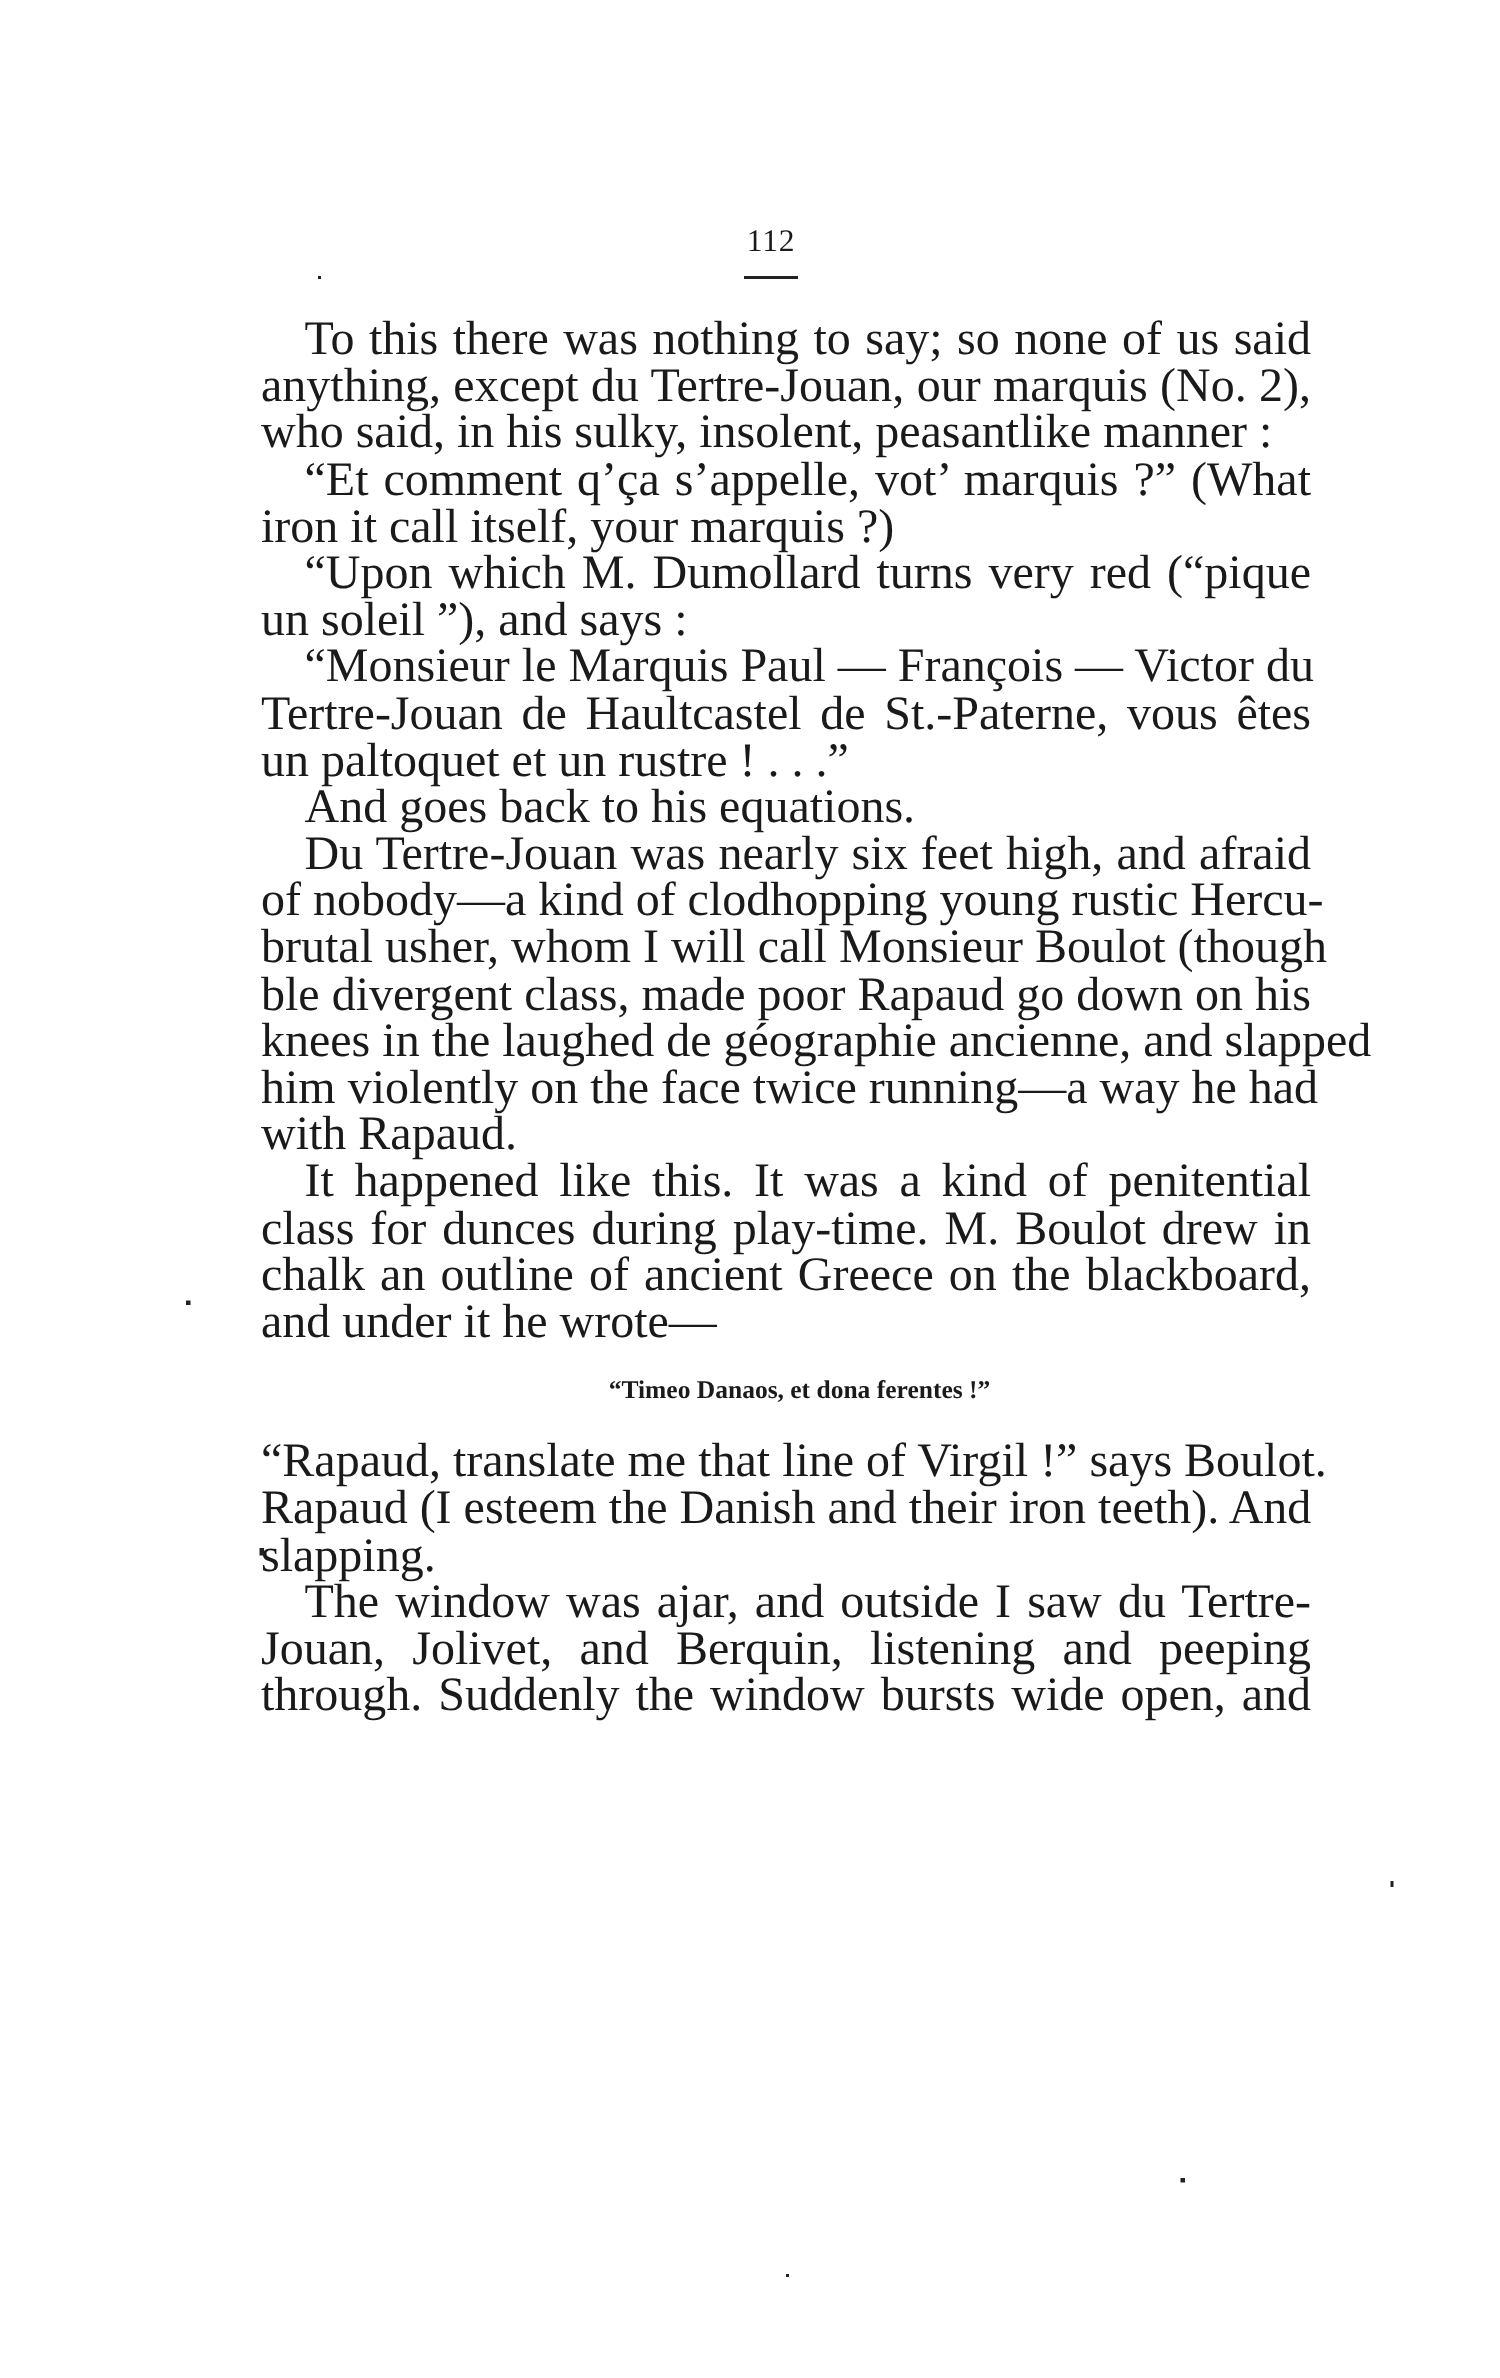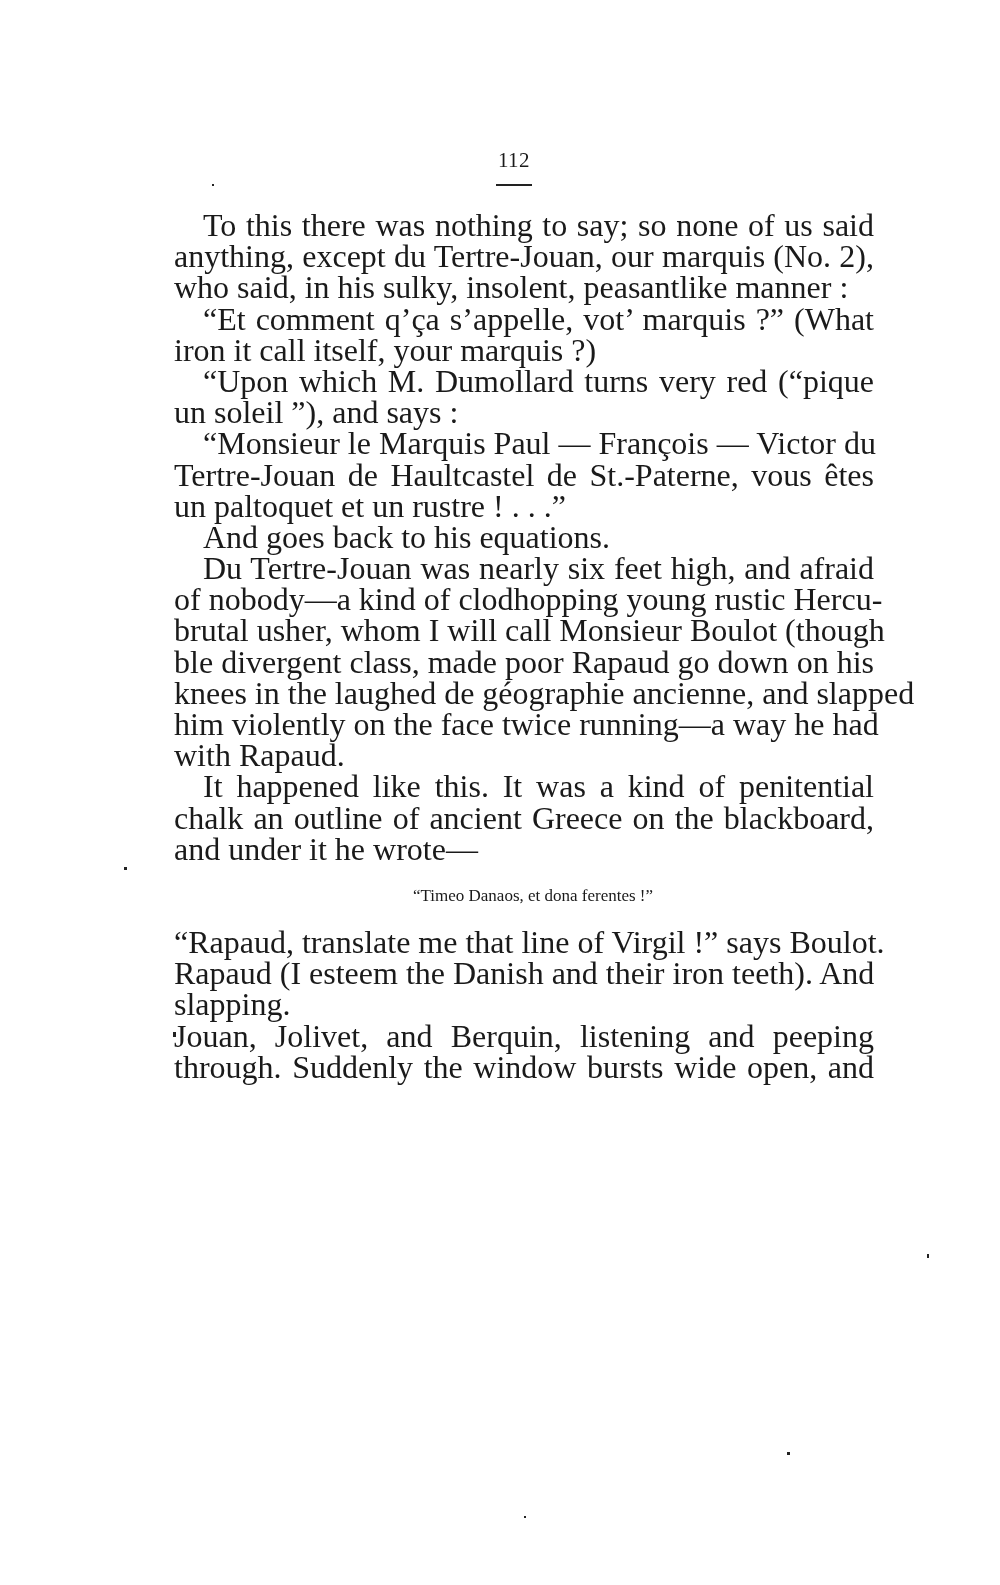"class for dunces during play-time." div.line { html: none -> <div>class for dunces during play-time. M. Boulot drew in</div> }
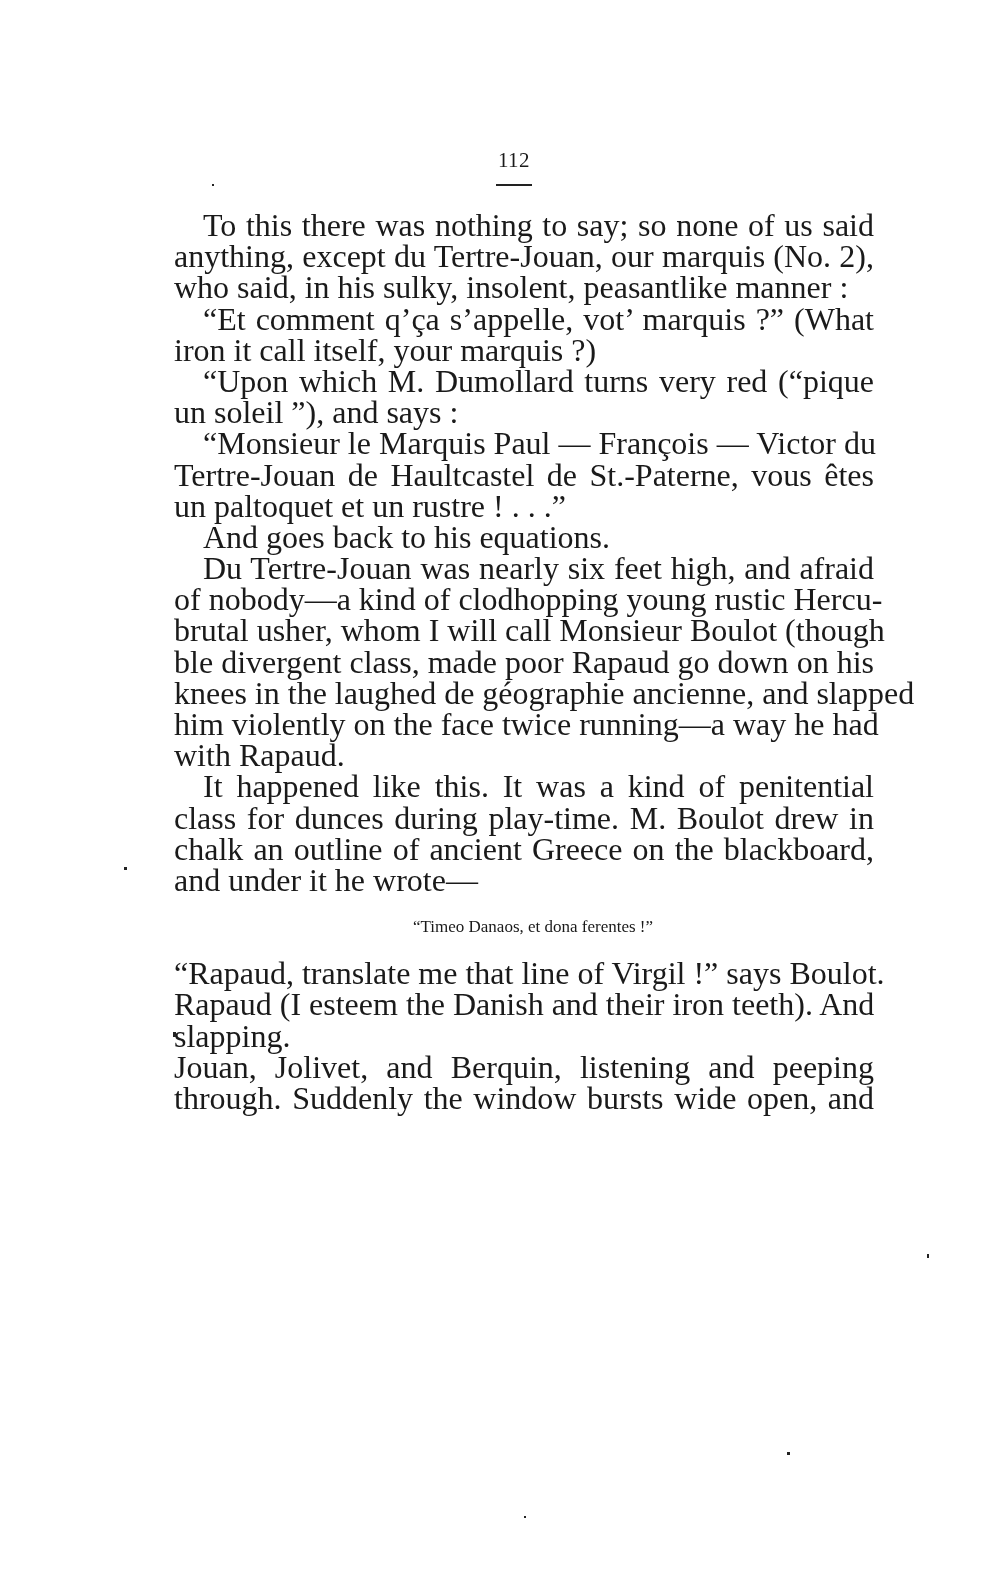"“Timeo Danaos, et dona ferentes" .quote-line { font-weight: none -> bold }
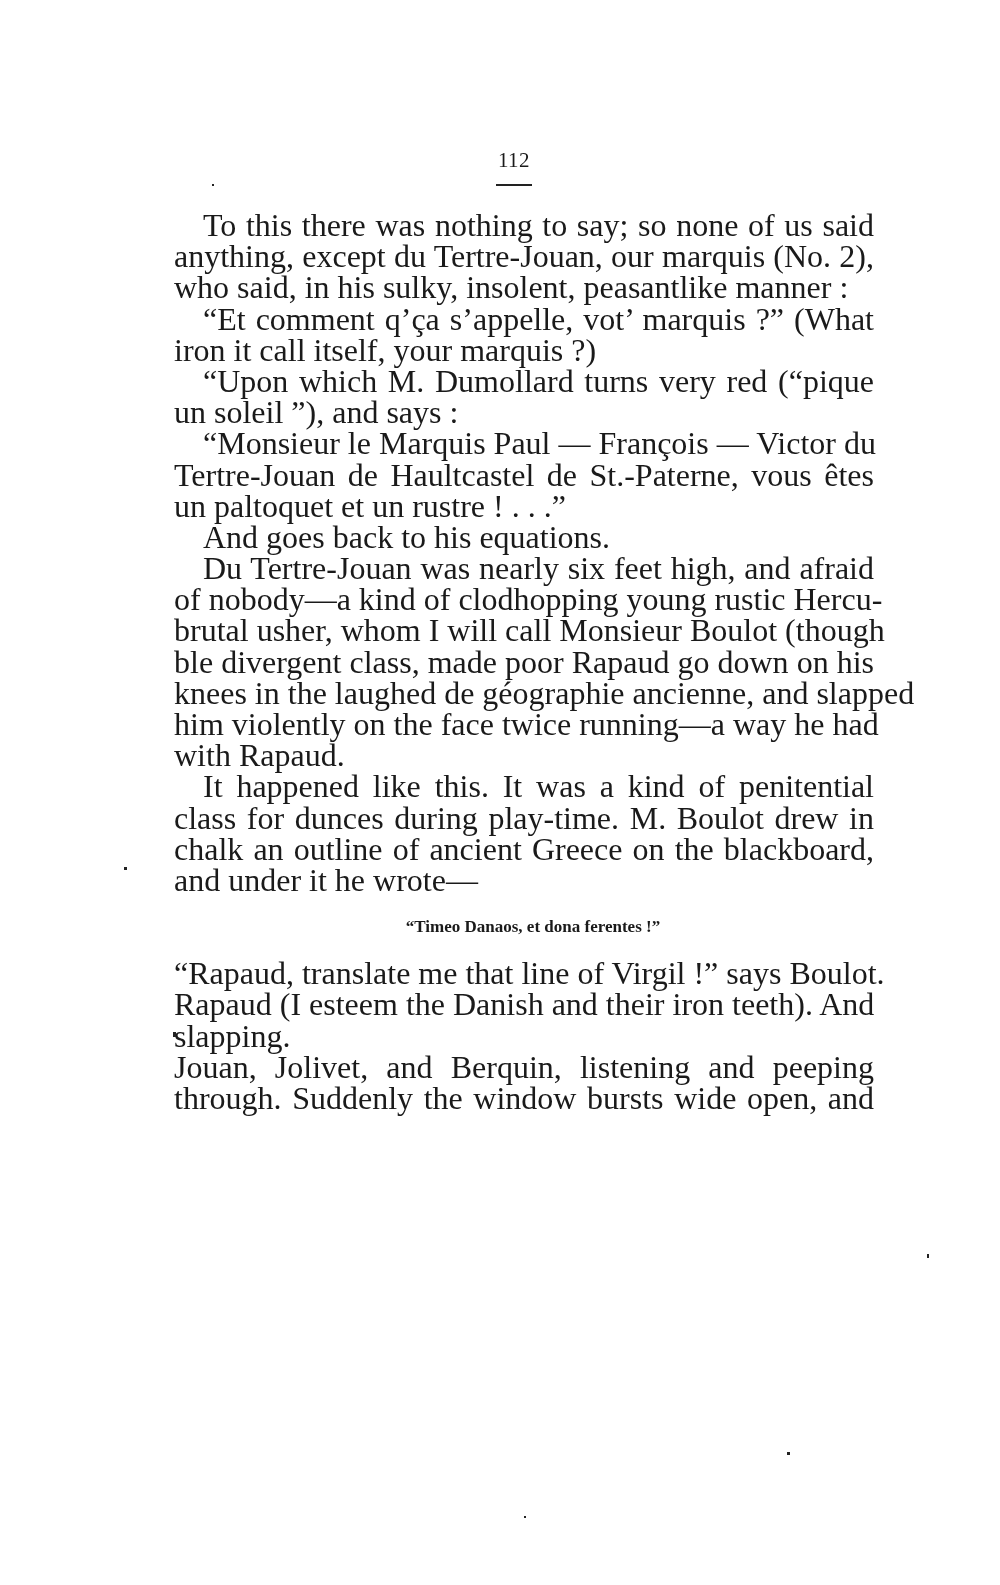"The window was ajar, and" div.line { html: none -> <div>The window was ajar, and outside I saw du Tertre-</div> }
